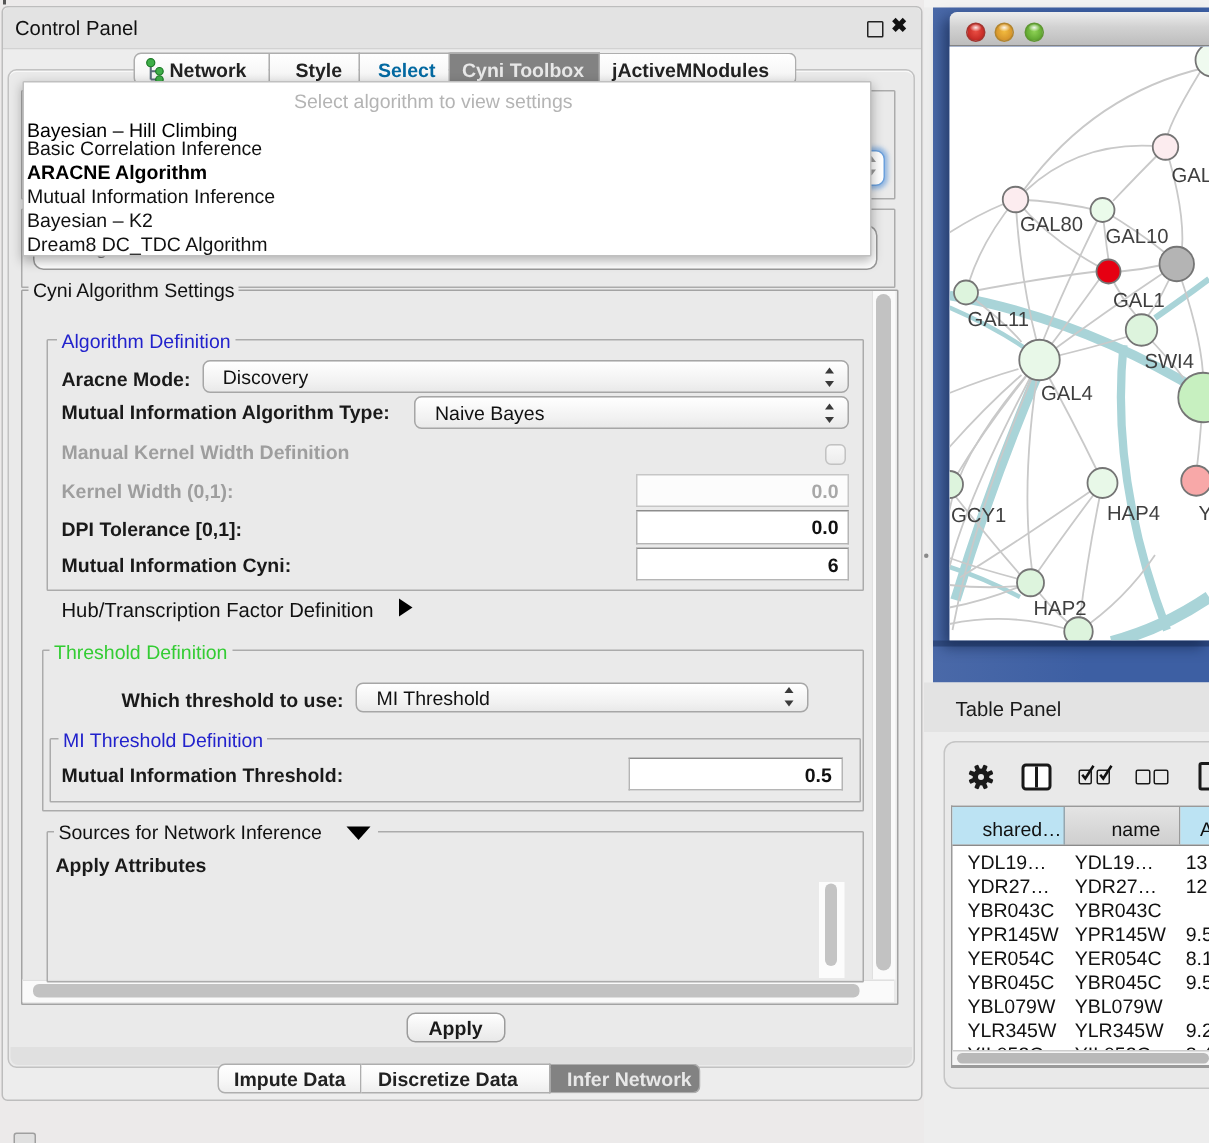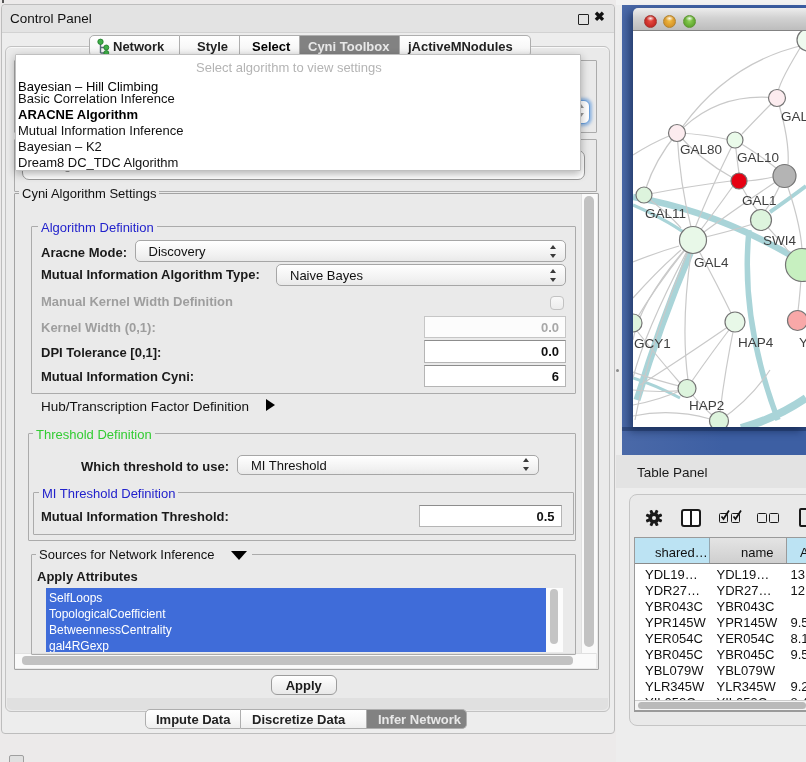"Select" div.lbl { color: #000000 -> #0369a1 }
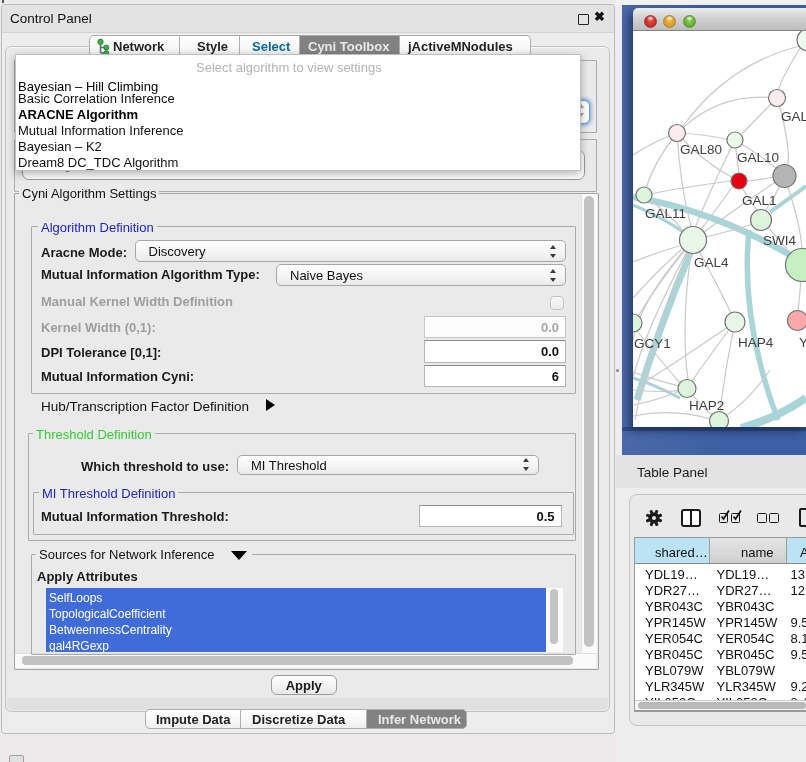"SelfLoops" div.abs { html: <div> <div>SelfLoops</div> <div>TopologicalCoefficient</div> <div>BetweennessCentrality</div> <div>gal4RGexp</div> </div> -> none }
